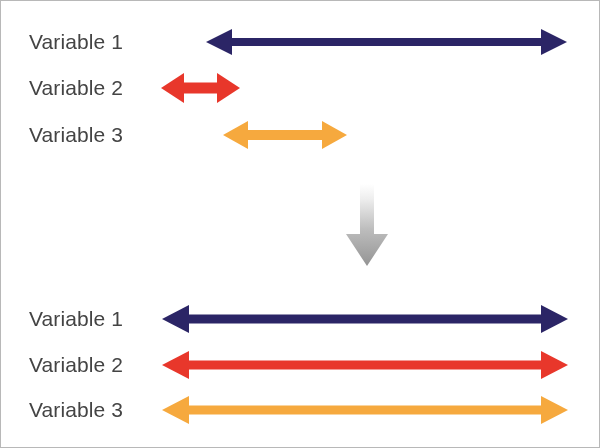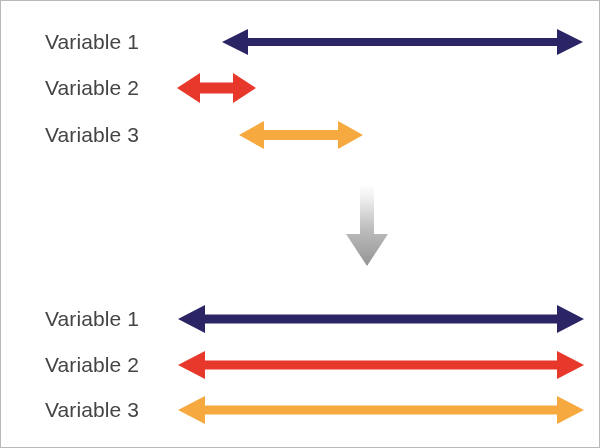"Variable 1" .panel { left: 16px -> 0 }
